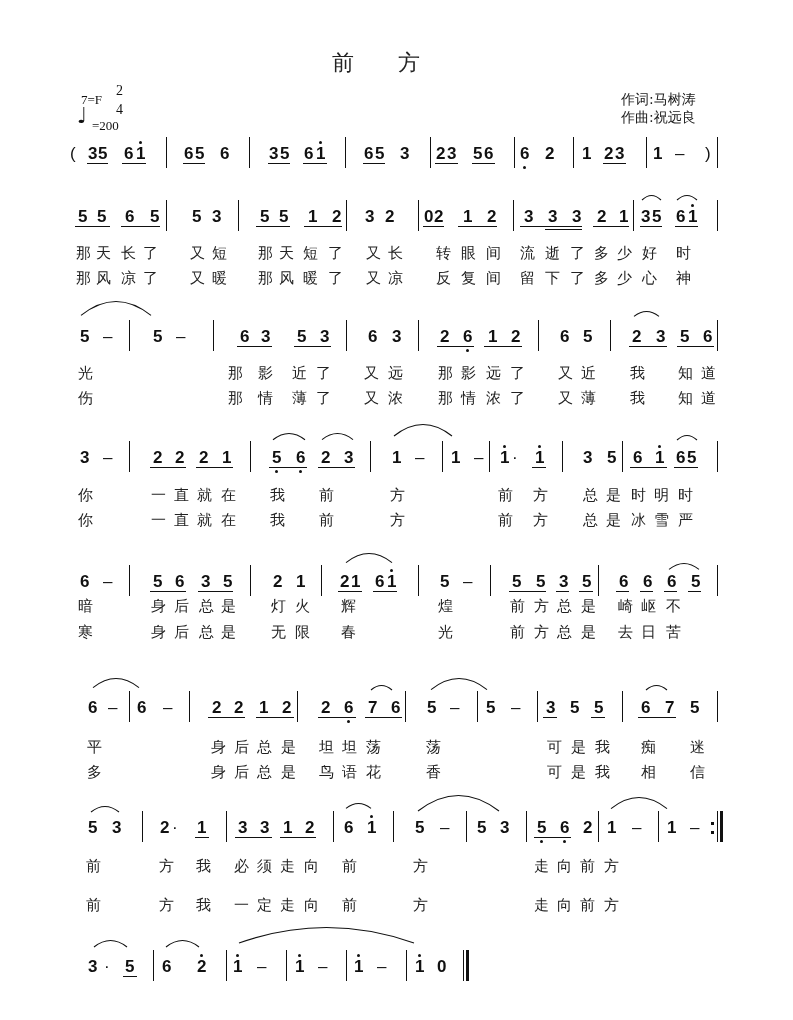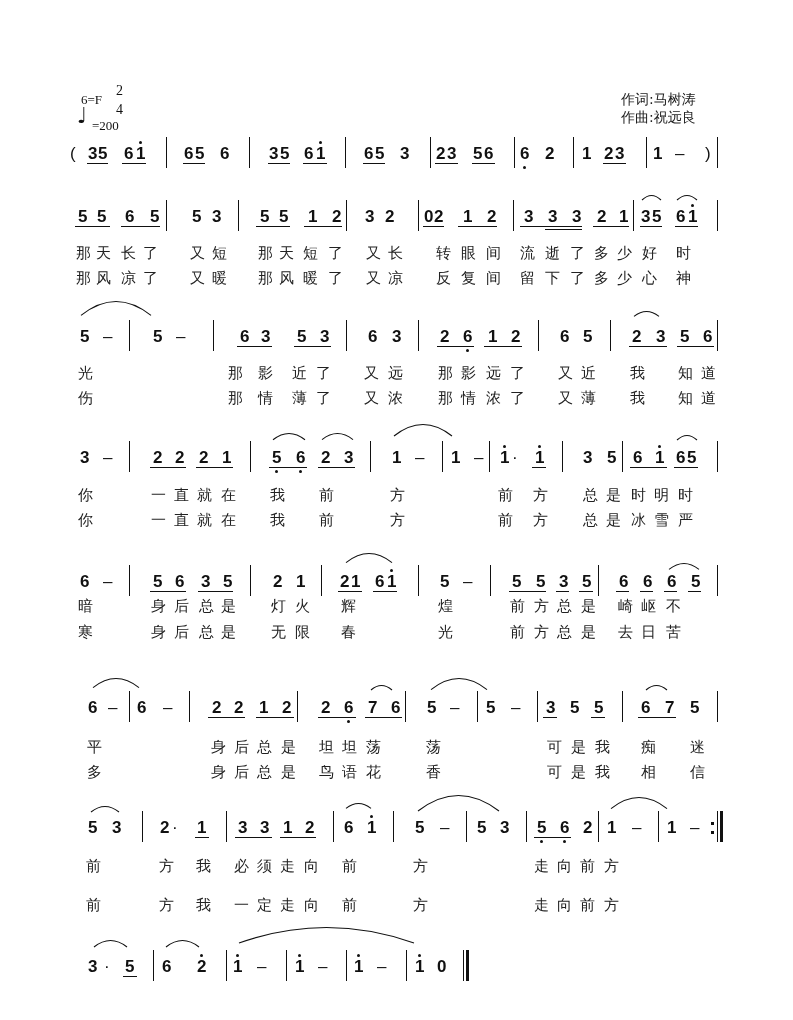"前方" div.abs { html: none -> <div>前方</div> }
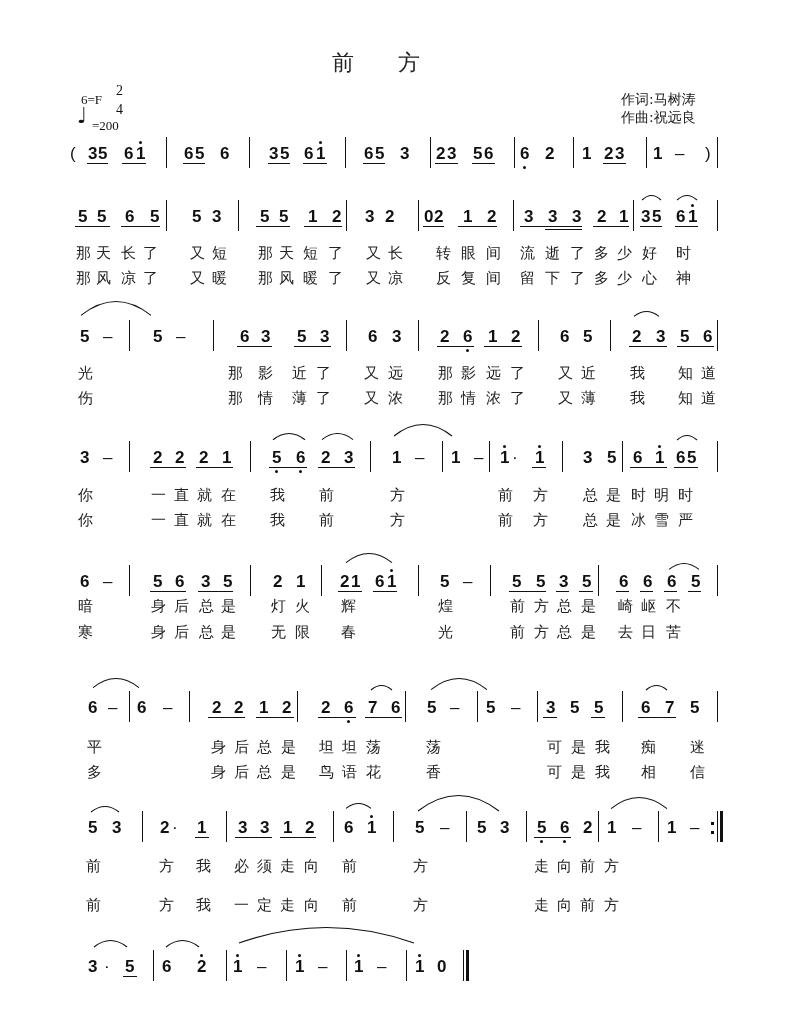"6=F" div.abs { text: 6 -> 7 }
